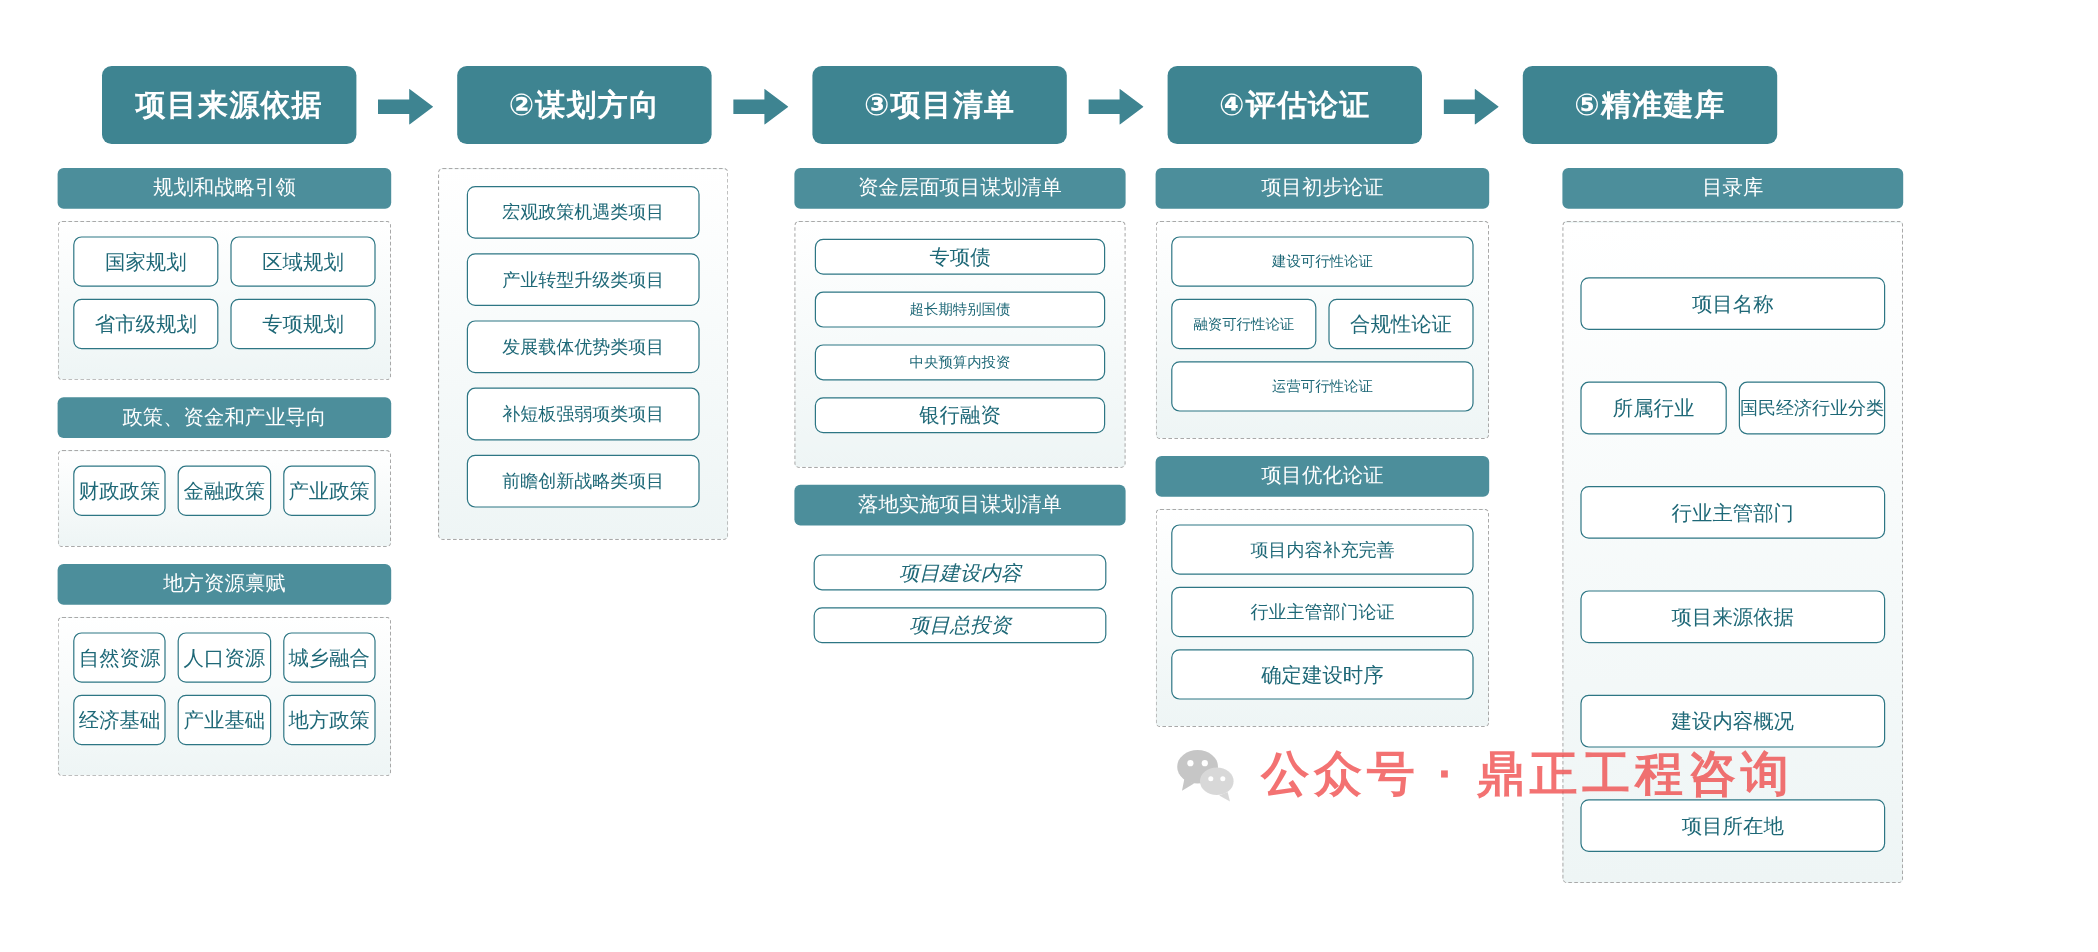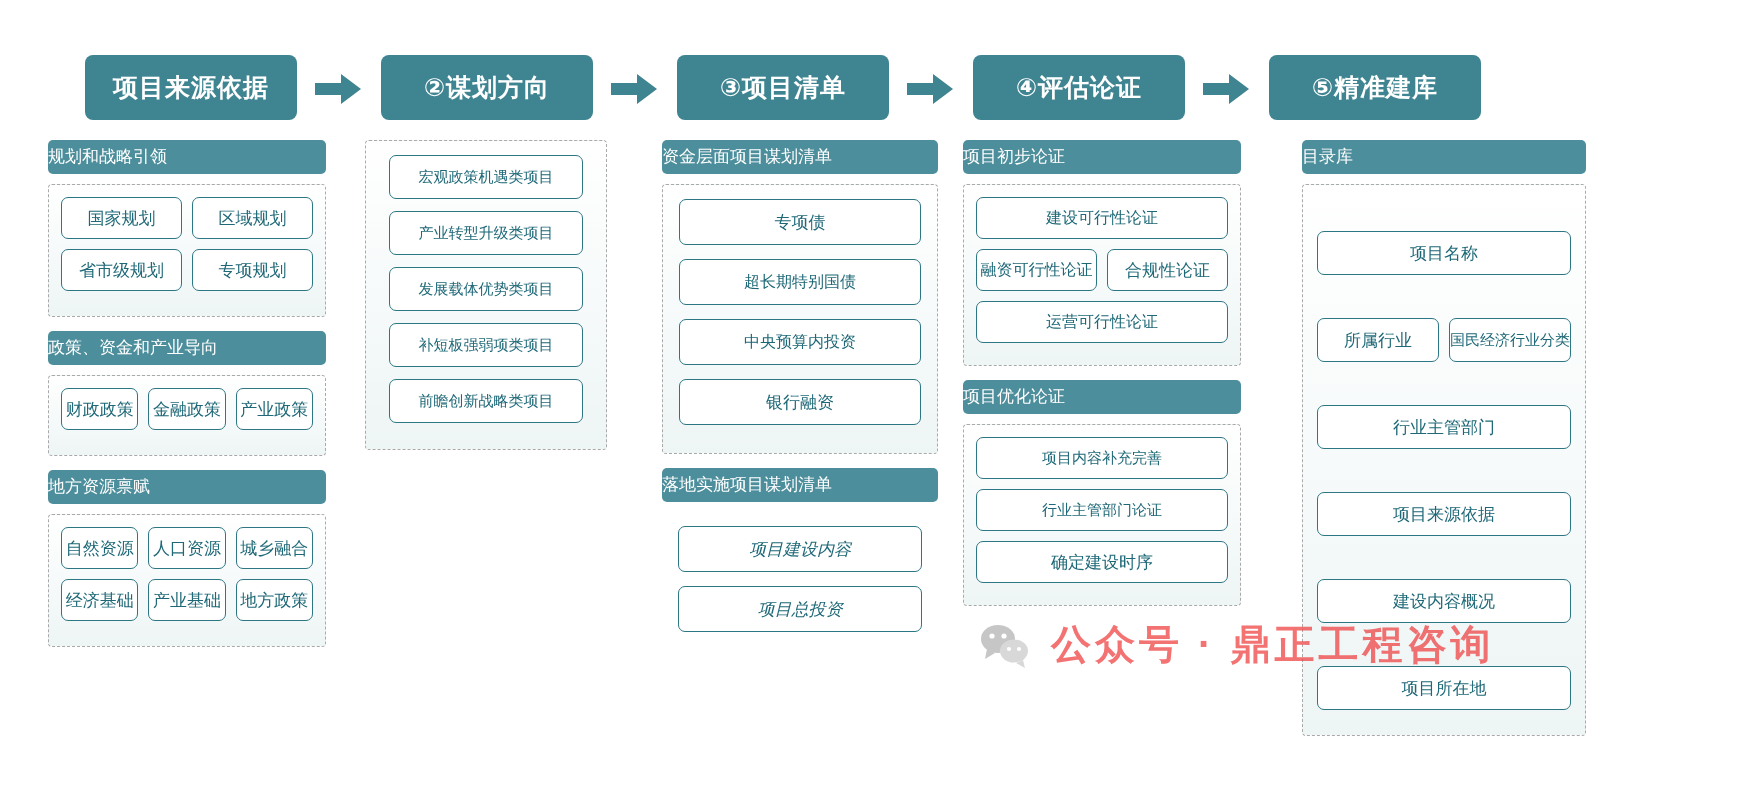"规划和战略引领" .grp-title { text-align: none -> center }
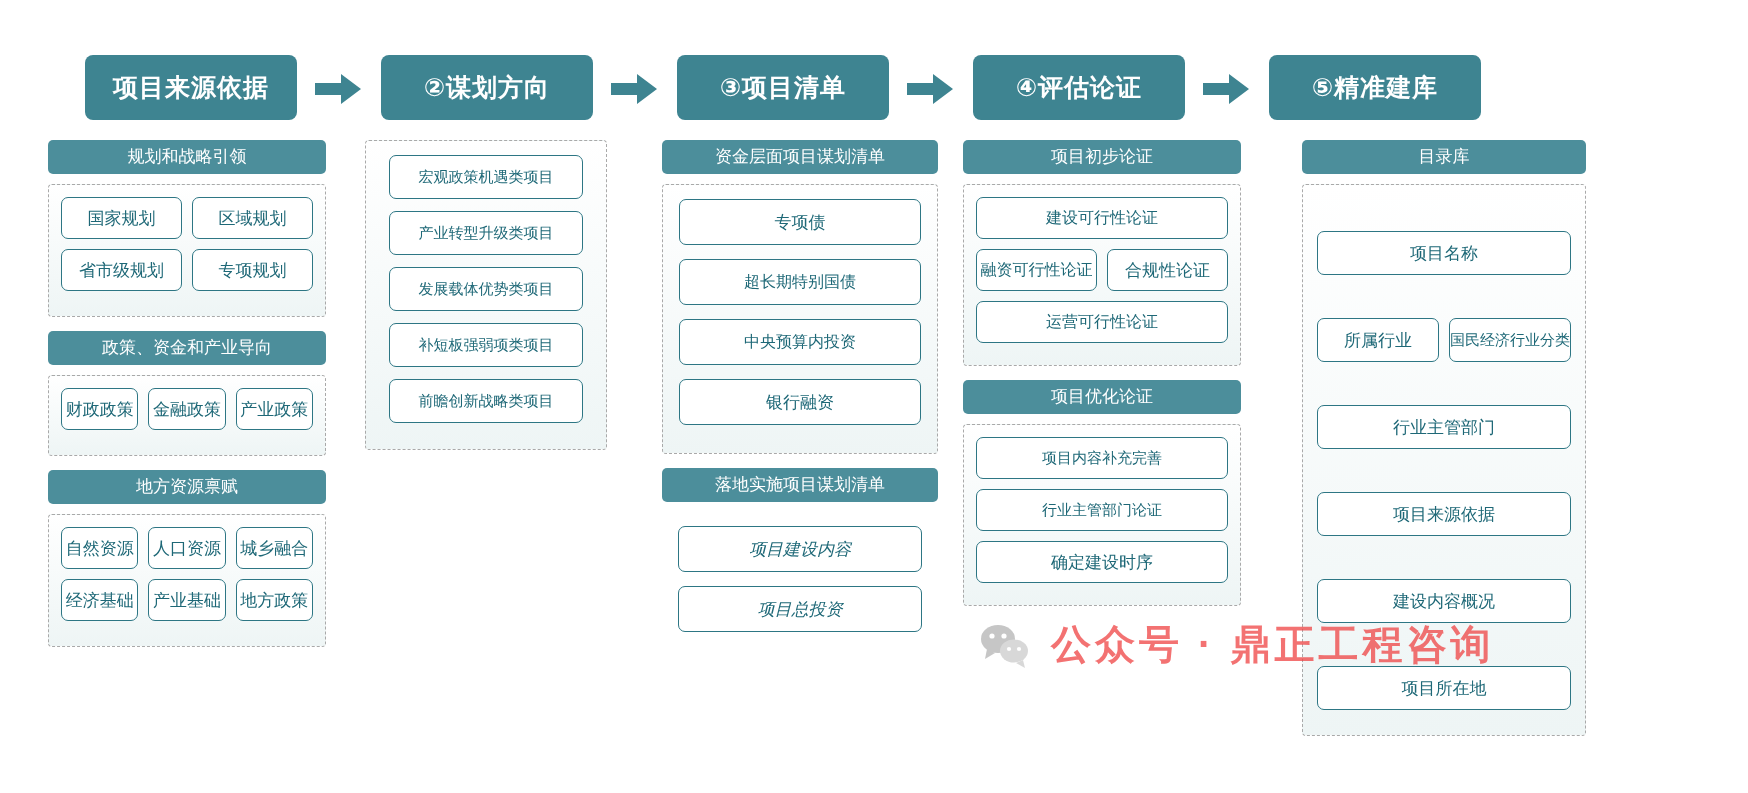"专项债" #col3 .item { height: 46px -> 30px }
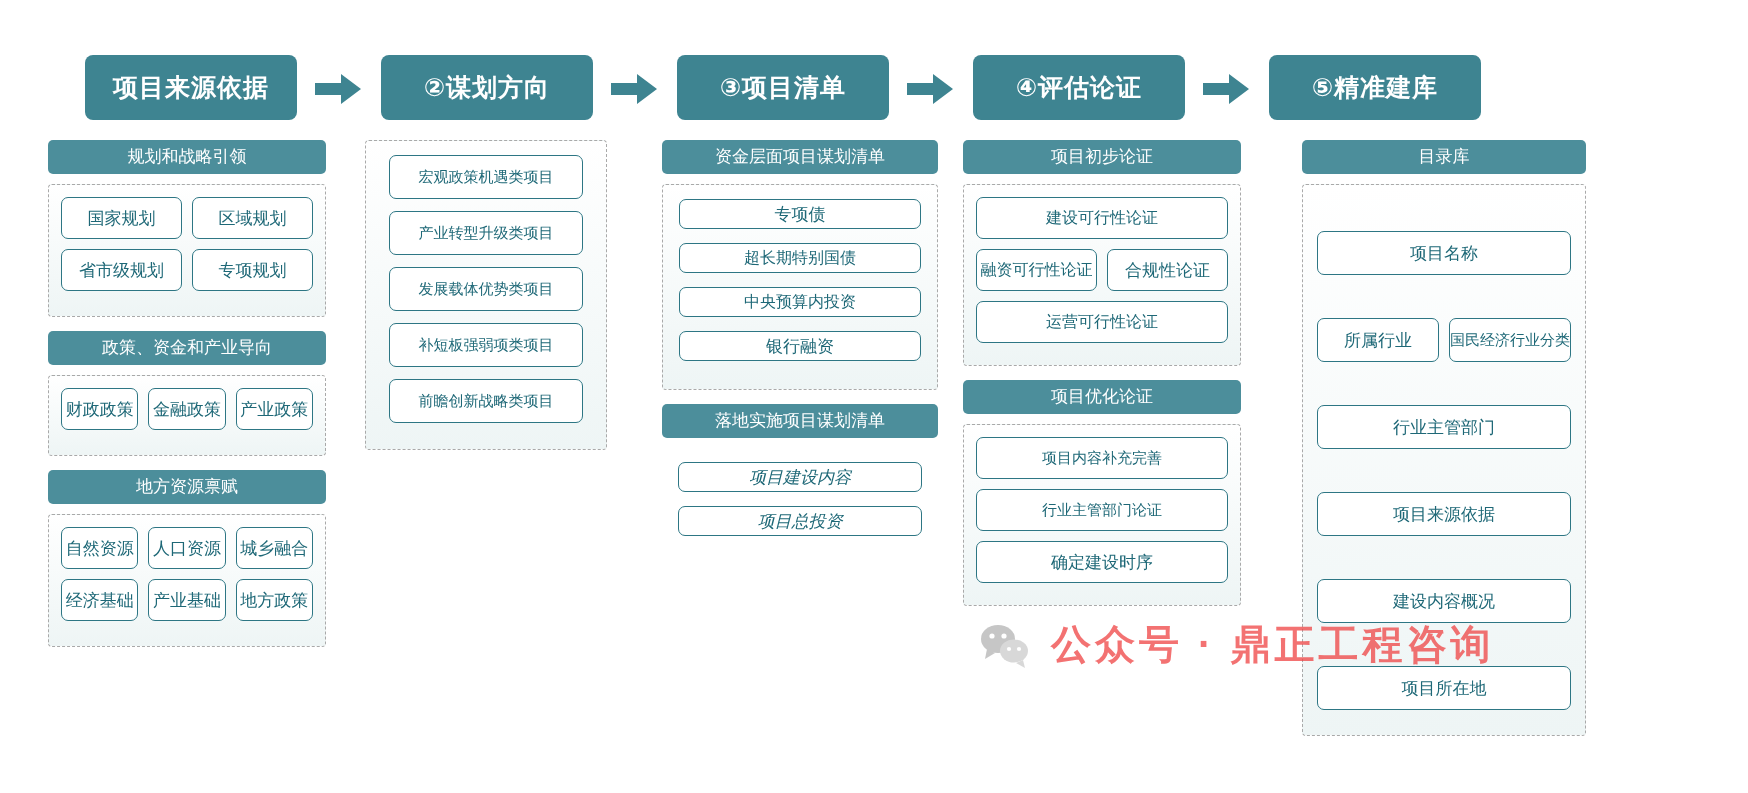"建设可行性论证" .item.small { font-size: 16px -> 12px }
